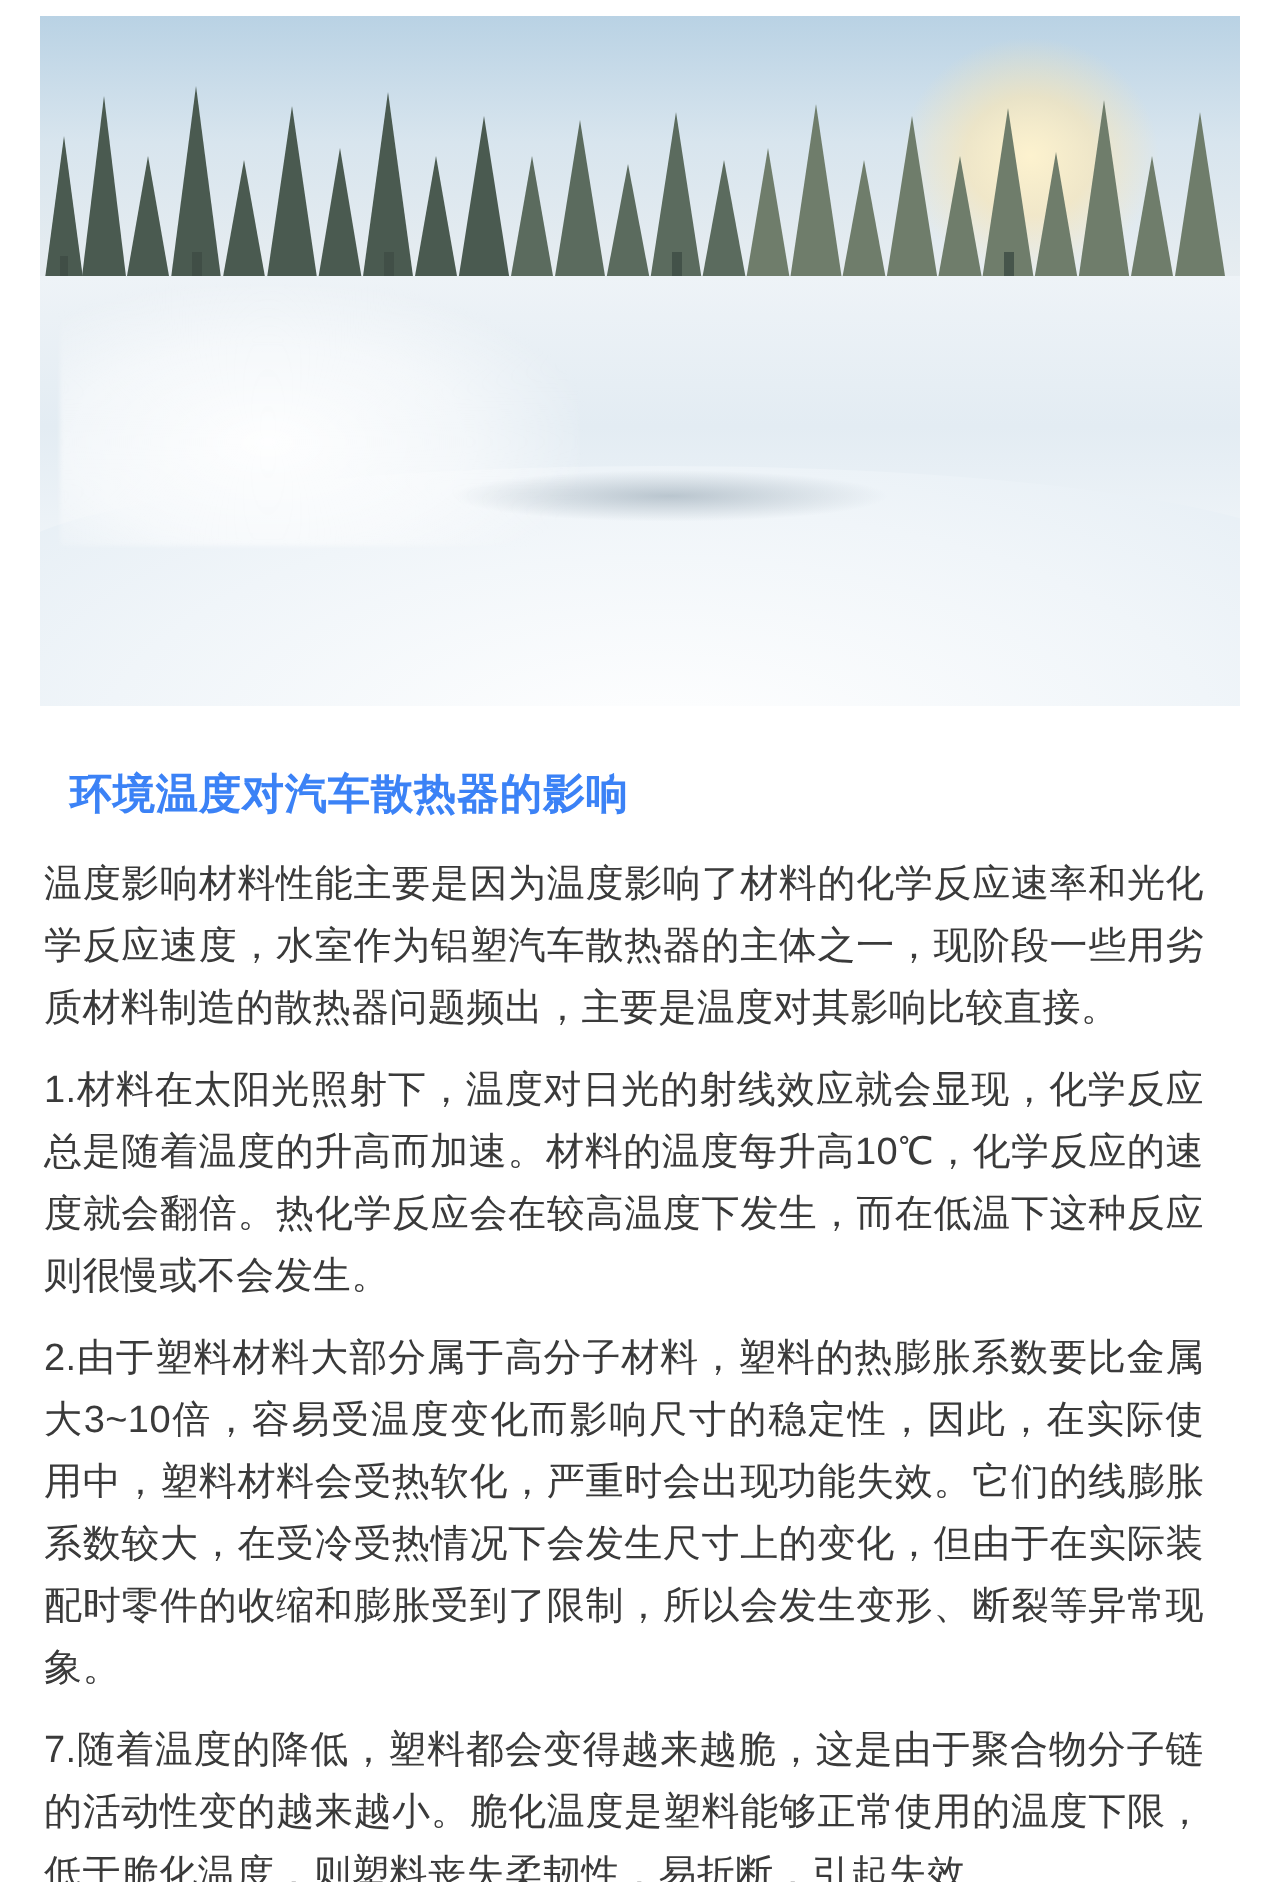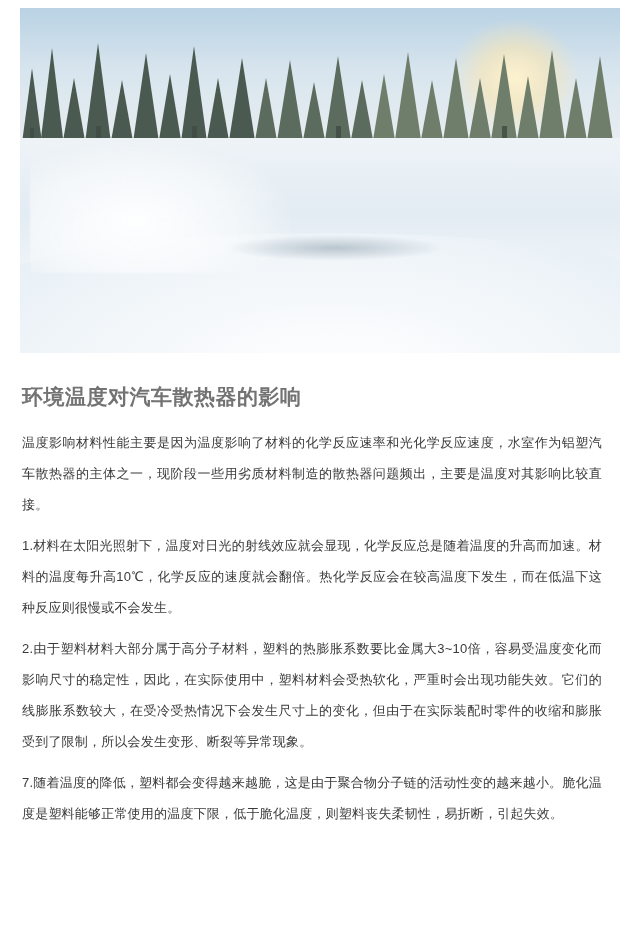"环境温度对汽车散热器的影响" .title { color: #737373 -> #3b82f6; margin: 10px 0 16px 0 -> 10px 0 16px 13px }
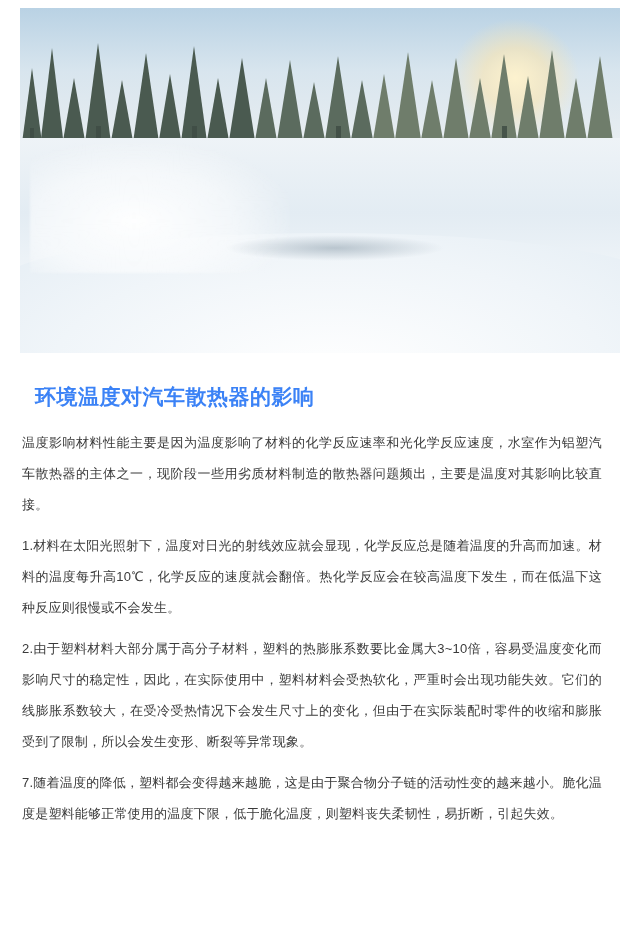"温度影响材料性能主要是因为温度影响了材料的化学反应速率和光化学反应速度，水室作为" .para { font-size: 13px -> 19px }
